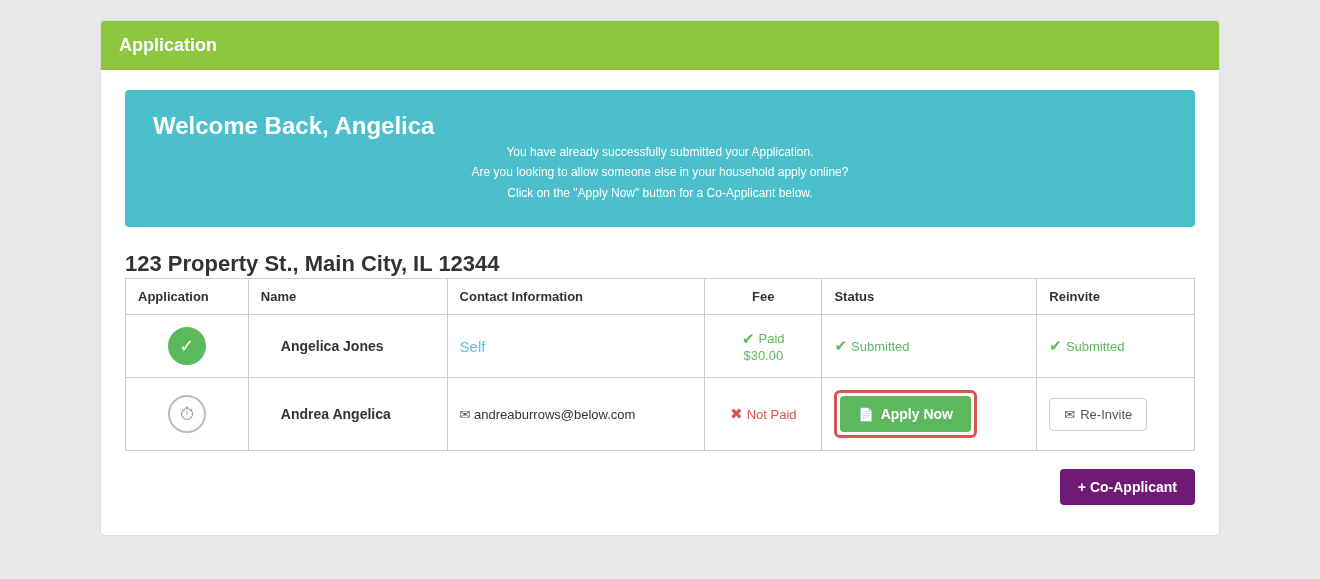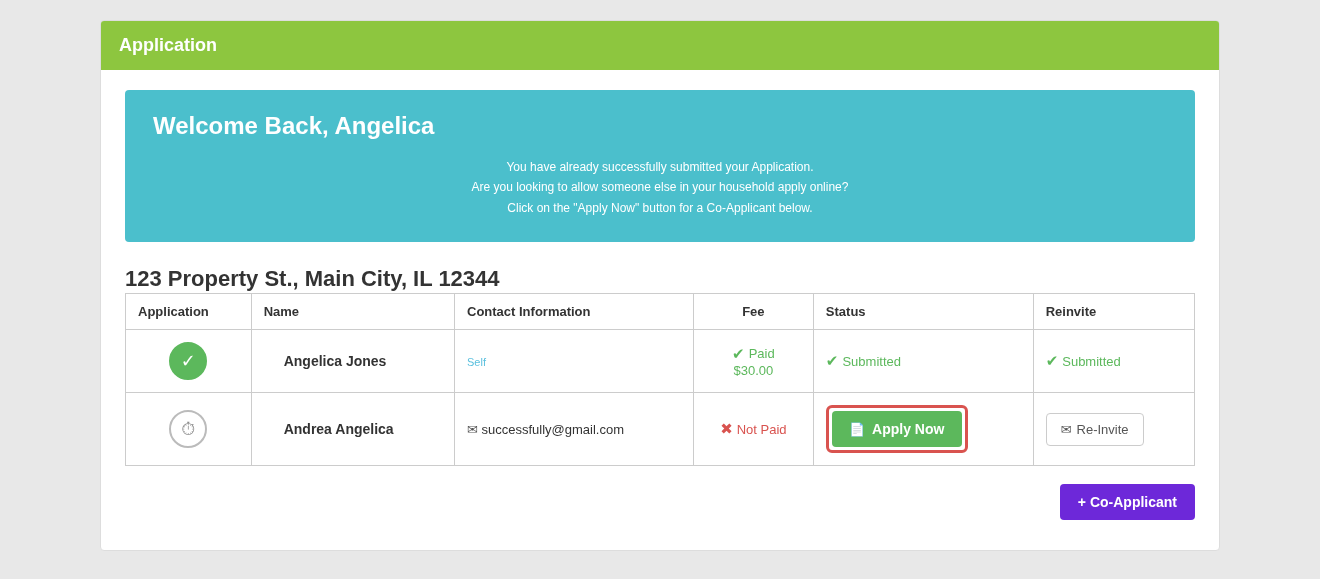"Welcome Back, Angelica" .welcome-banner h3 { margin-bottom: 17px -> 2px }
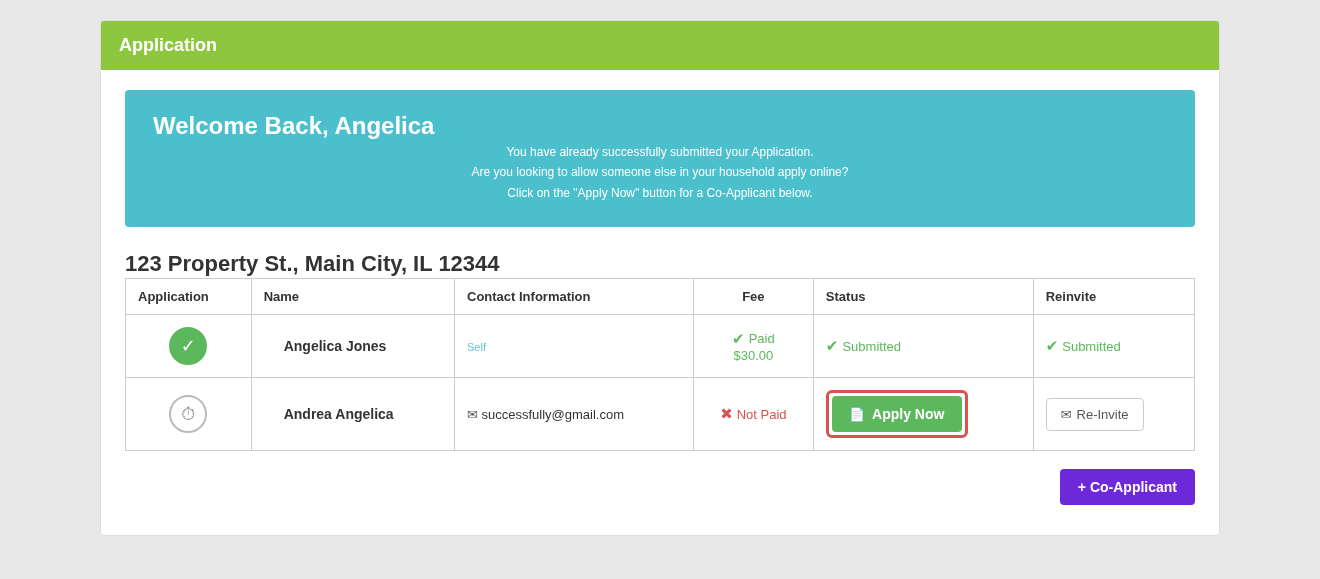"Self" .contact-link { font-size: 11px -> 15px }
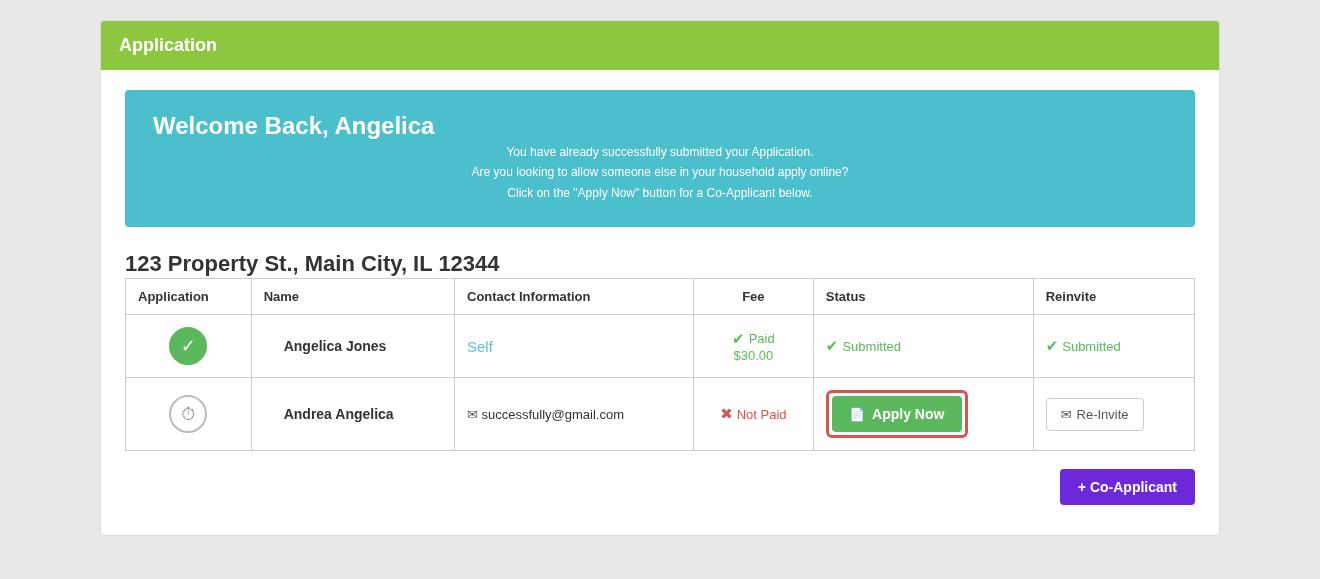"successfully@gmail.com" span { text: successfully@gmail.com -> andreaburrows@below.com }
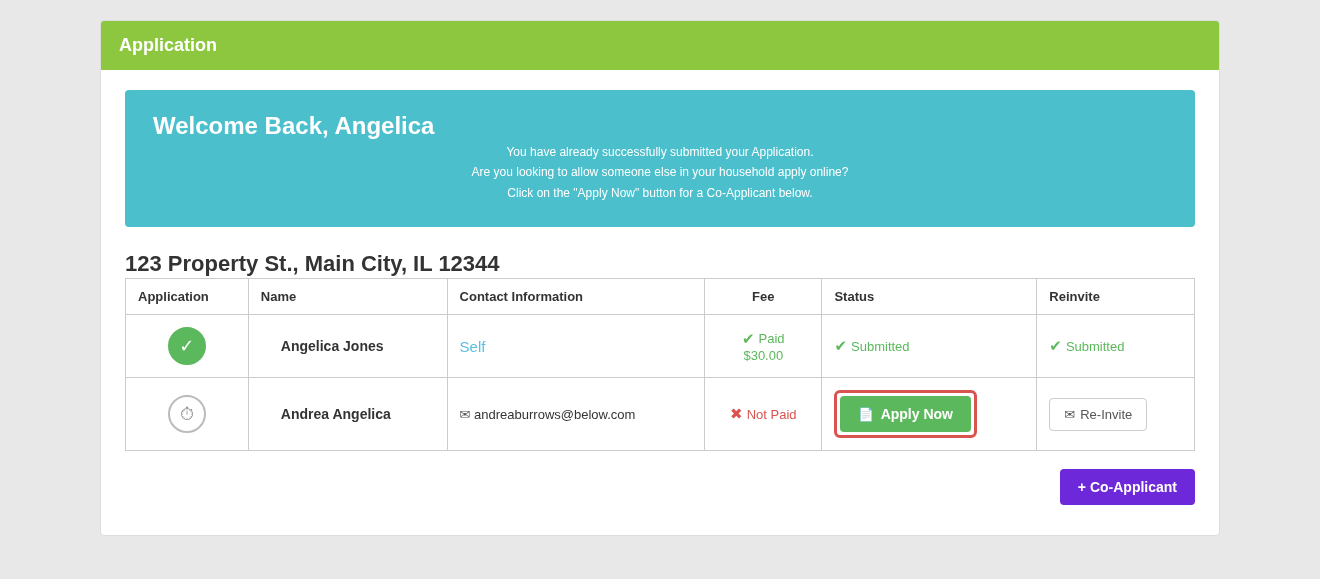"+ Co-Applicant" .btn-co-applicant { background: #6d28d9 -> #701a75 }
